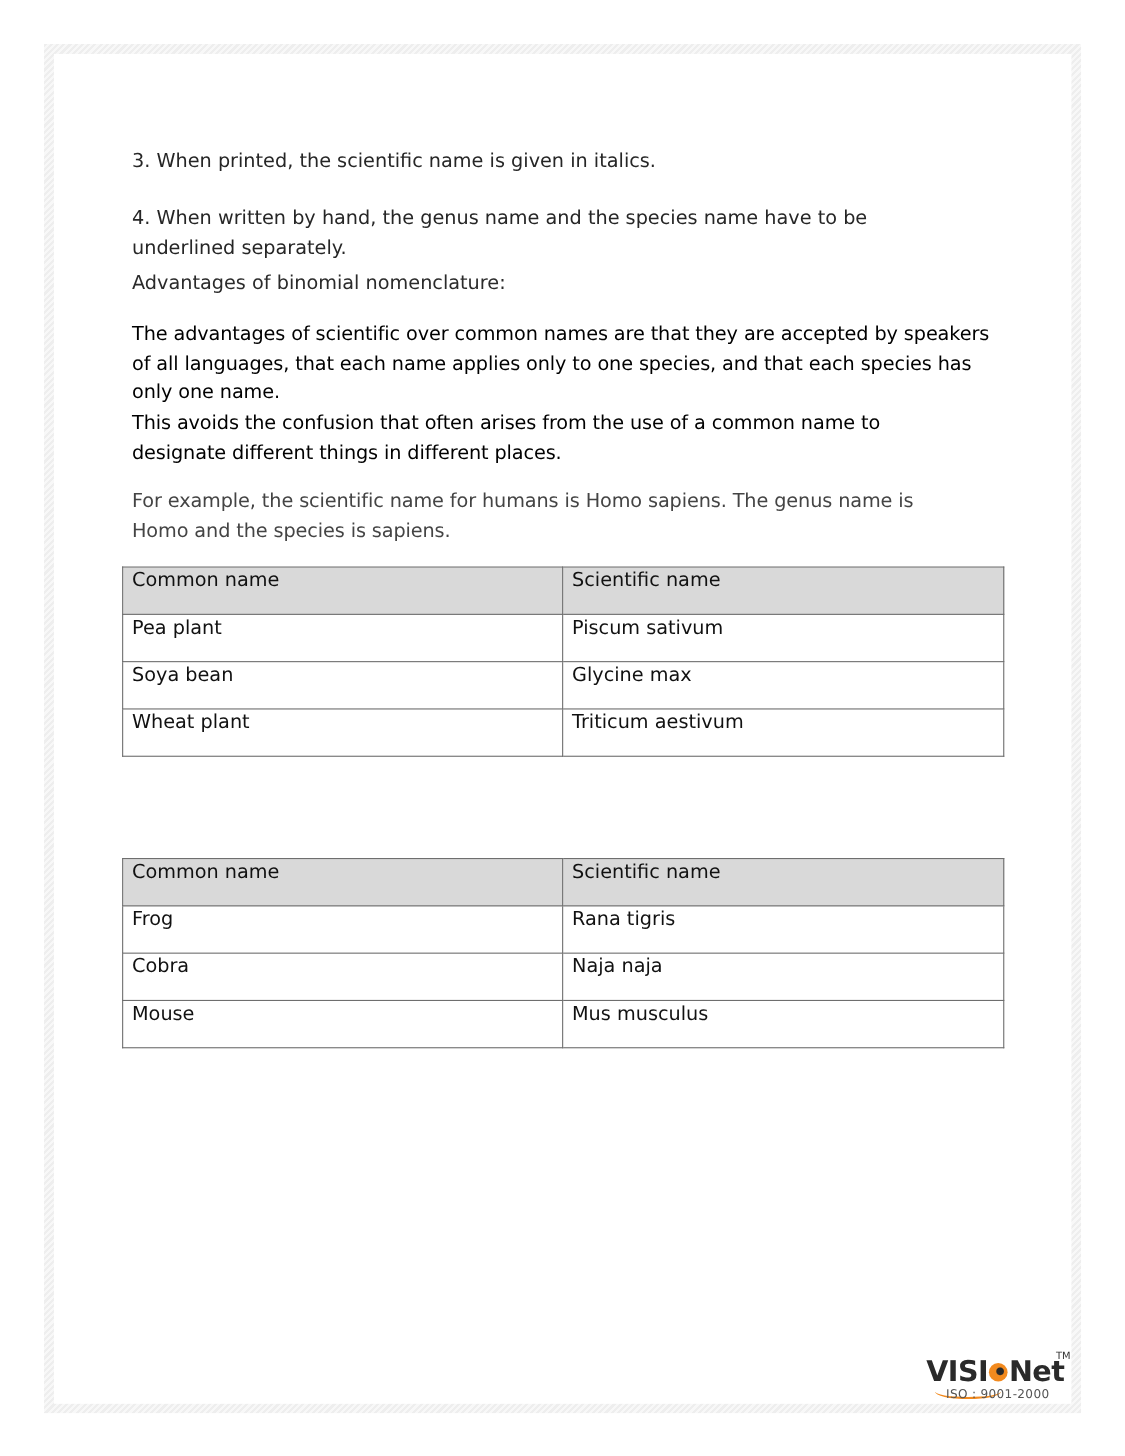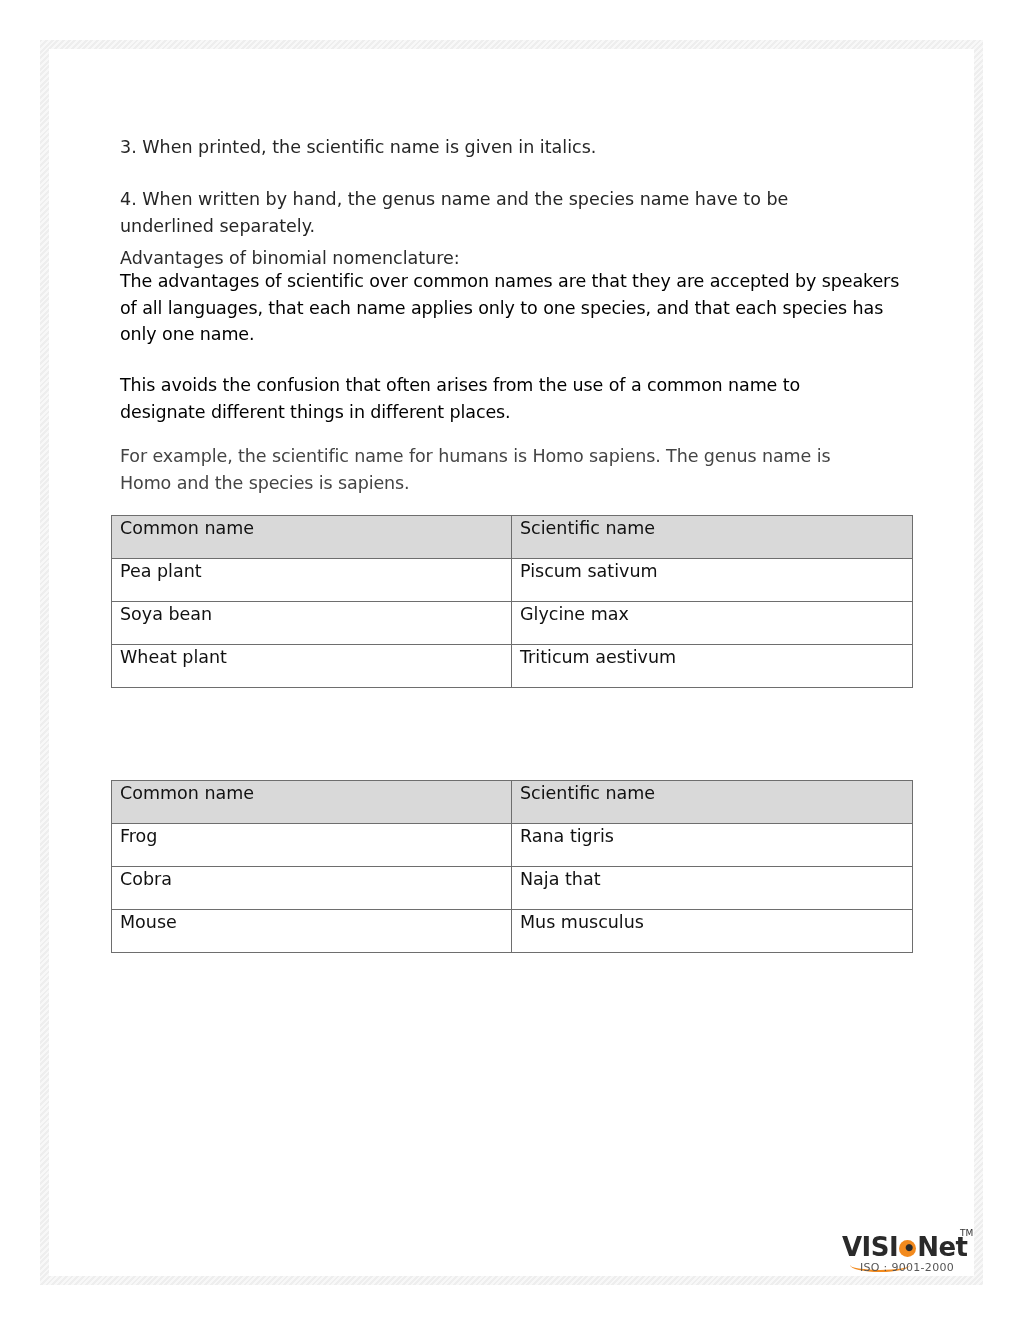"The advantages of scientific over" #p-adv-body { top: 150px -> 173px }
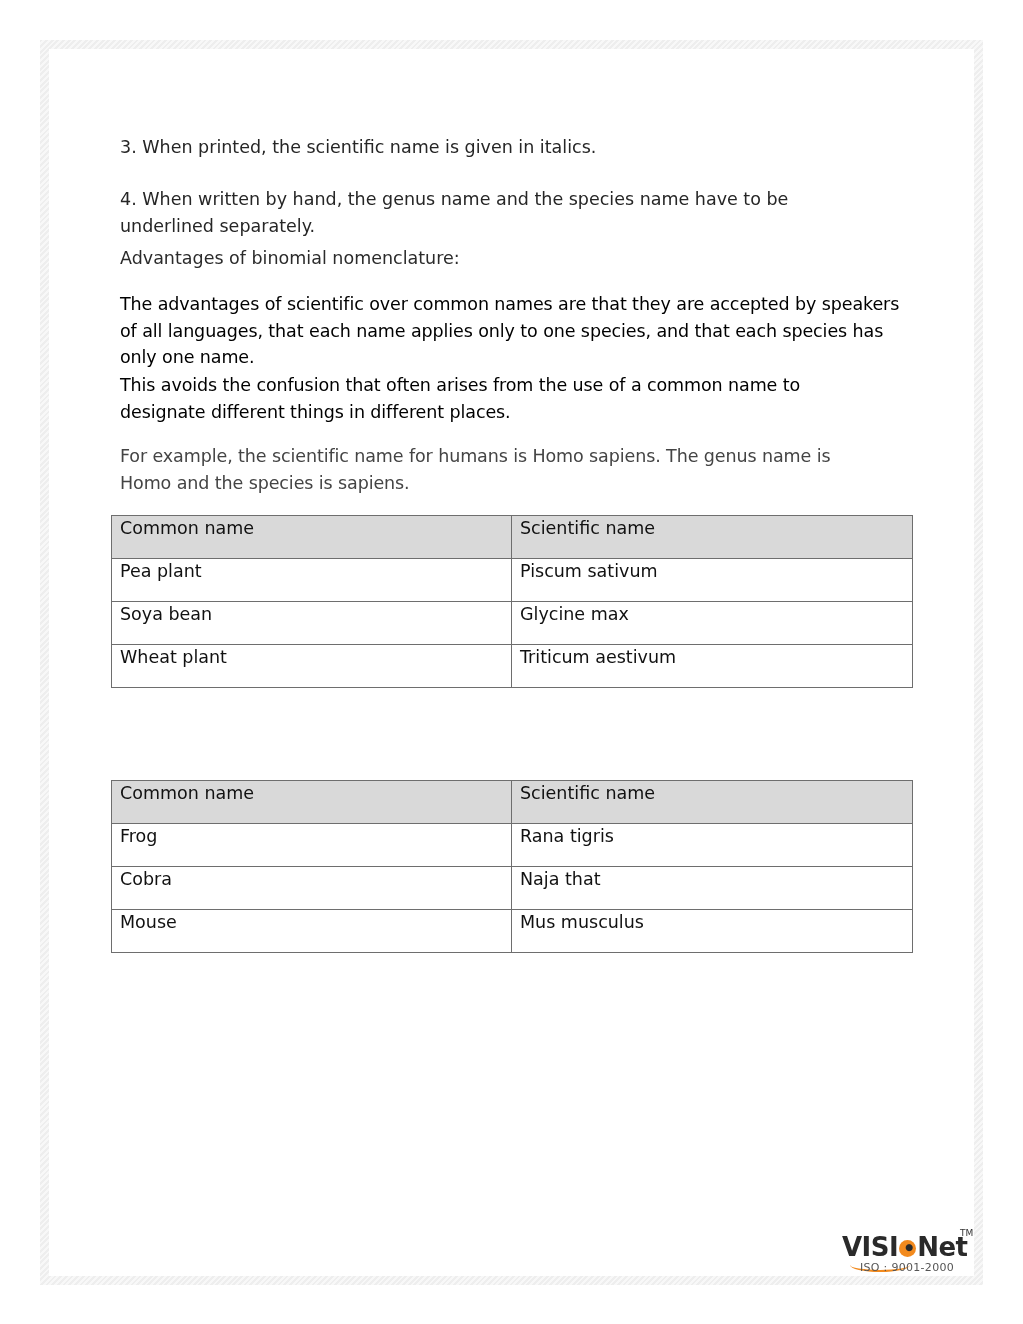"Naja that" td { text: that -> naja }
